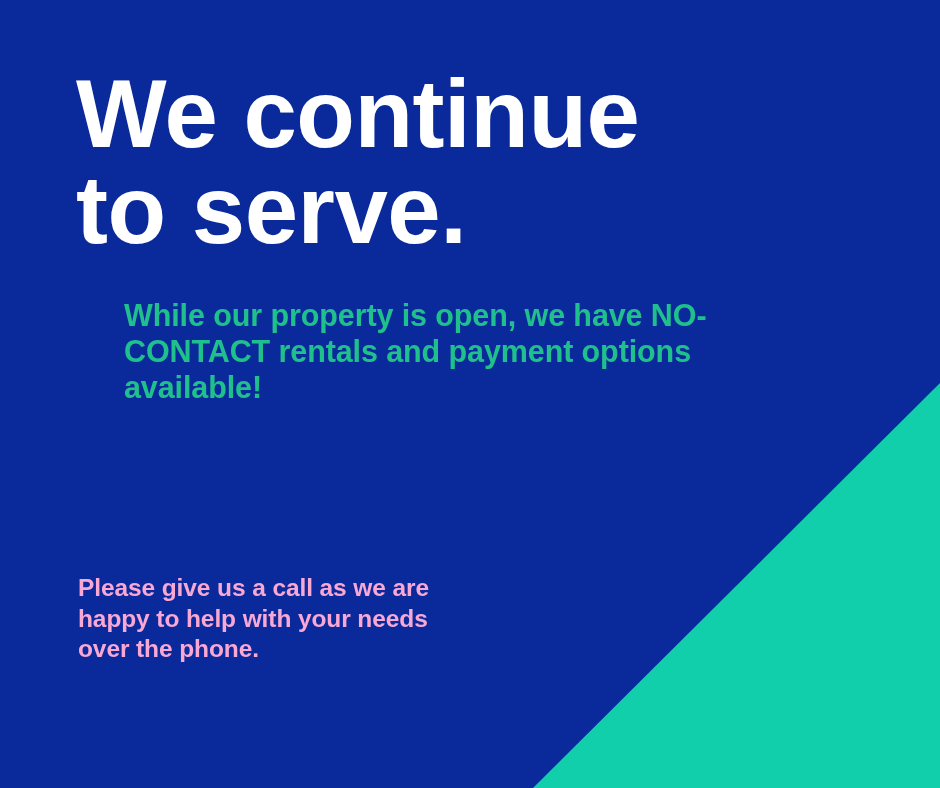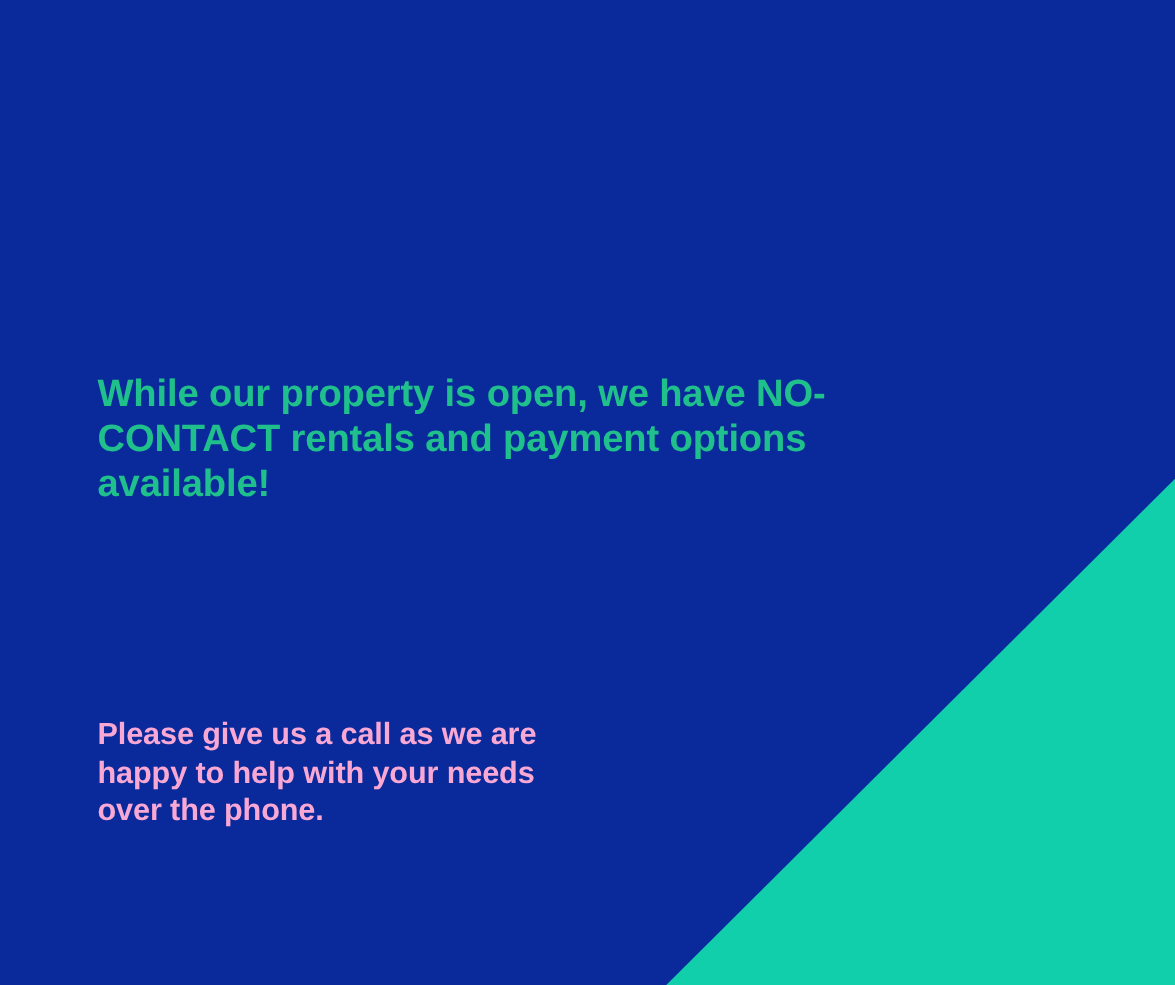"We continue" h1.headline { html: none -> <h1>We continue to serve.</h1> }
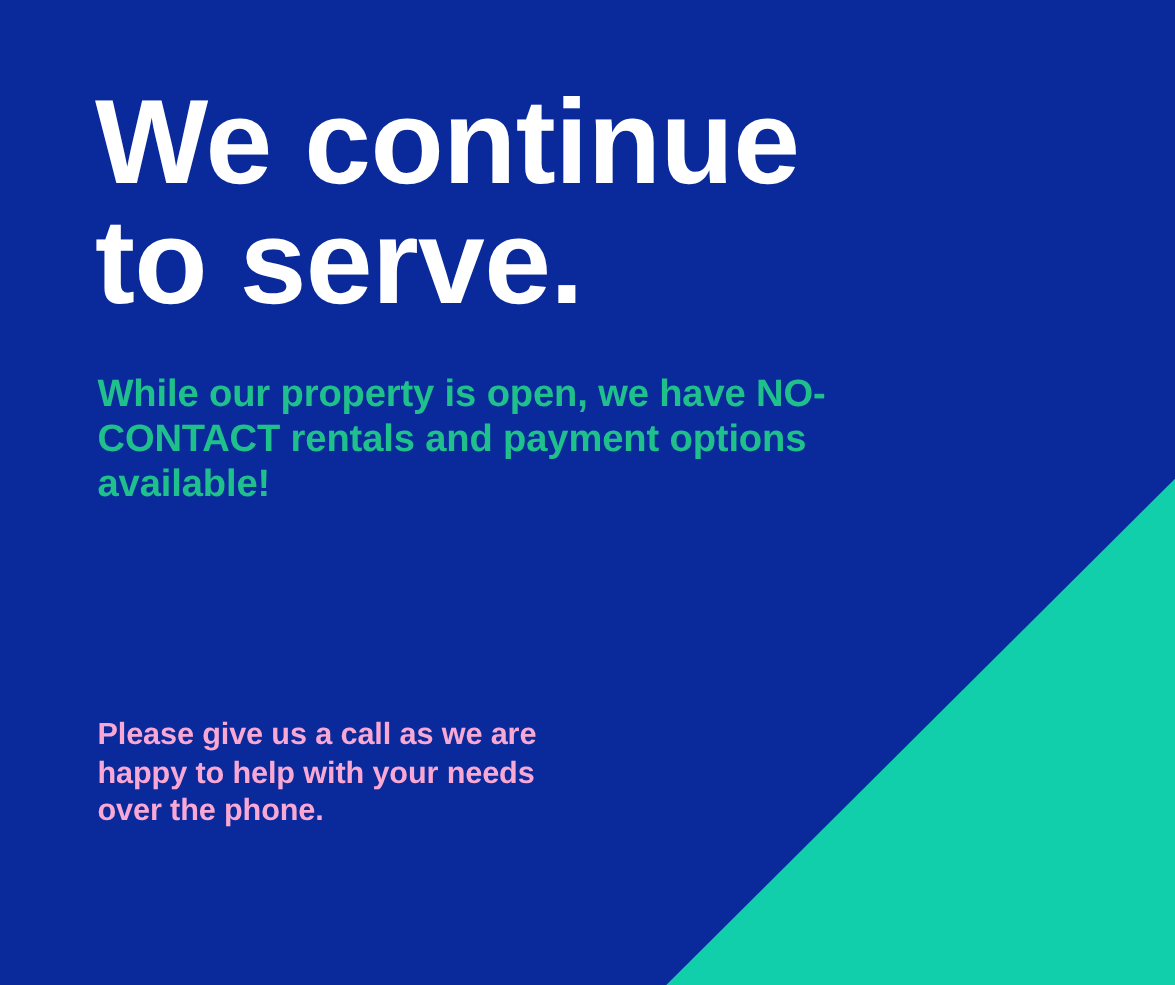"While our property is open," p.subhead { margin-left: none -> 46px }
